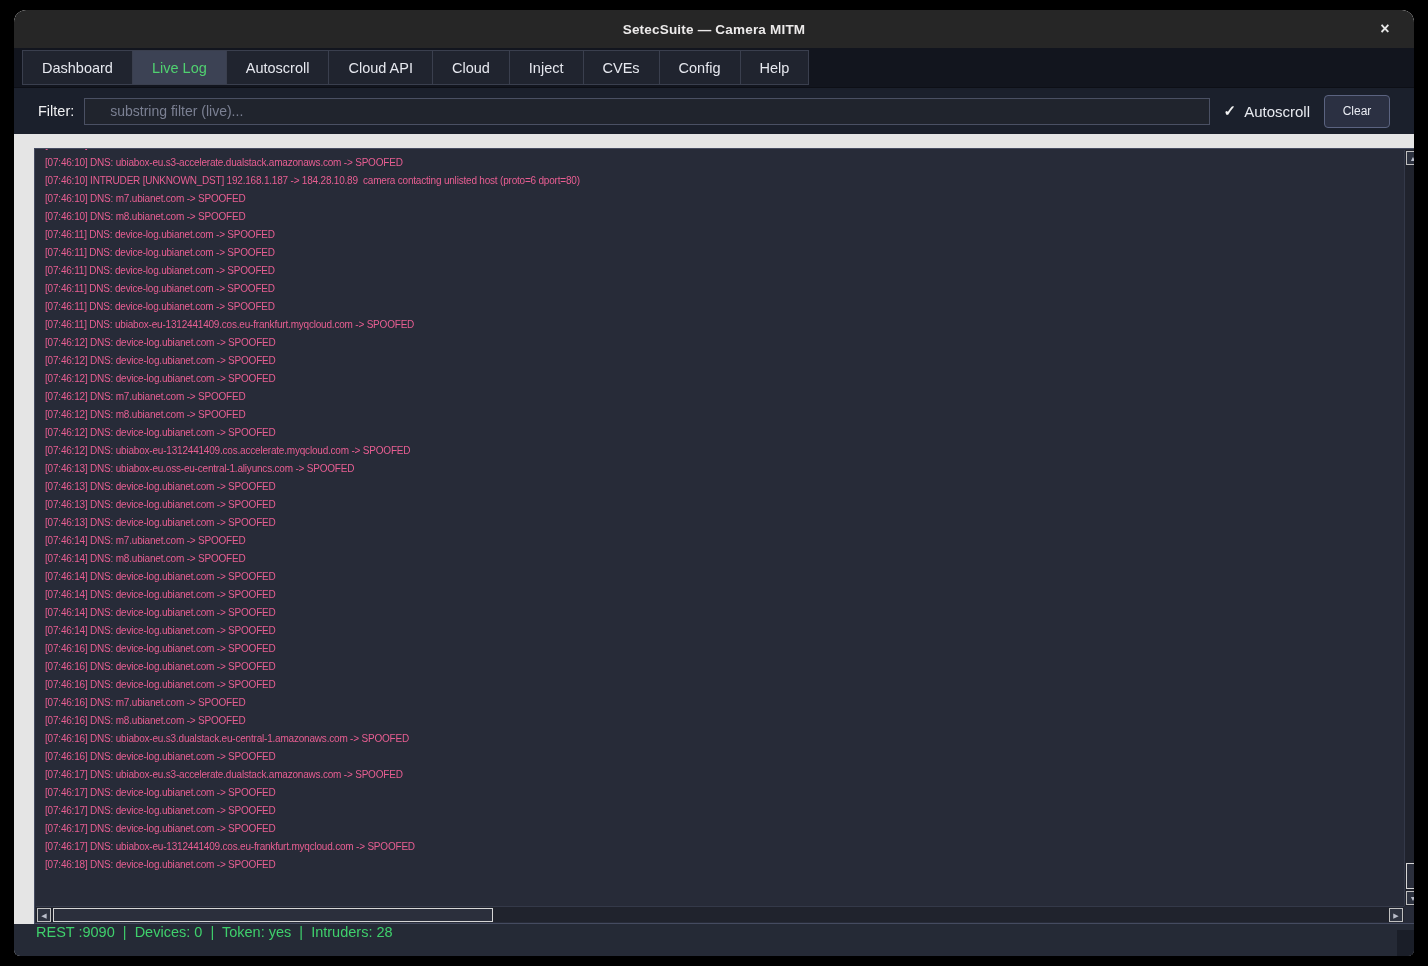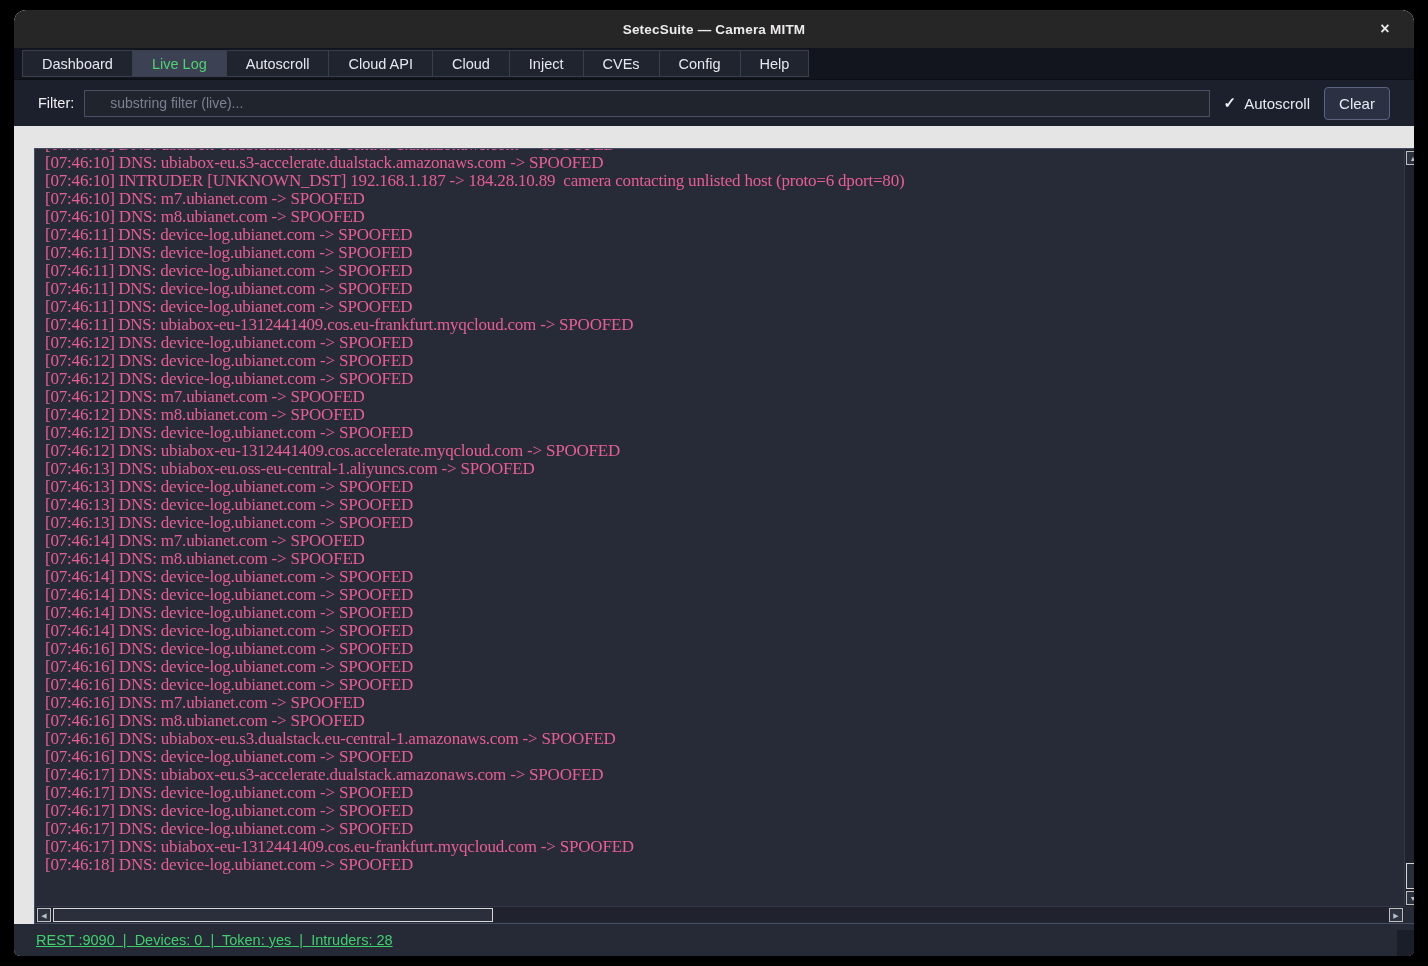"Dashboard" .tabbar { height: 32px -> 40px }
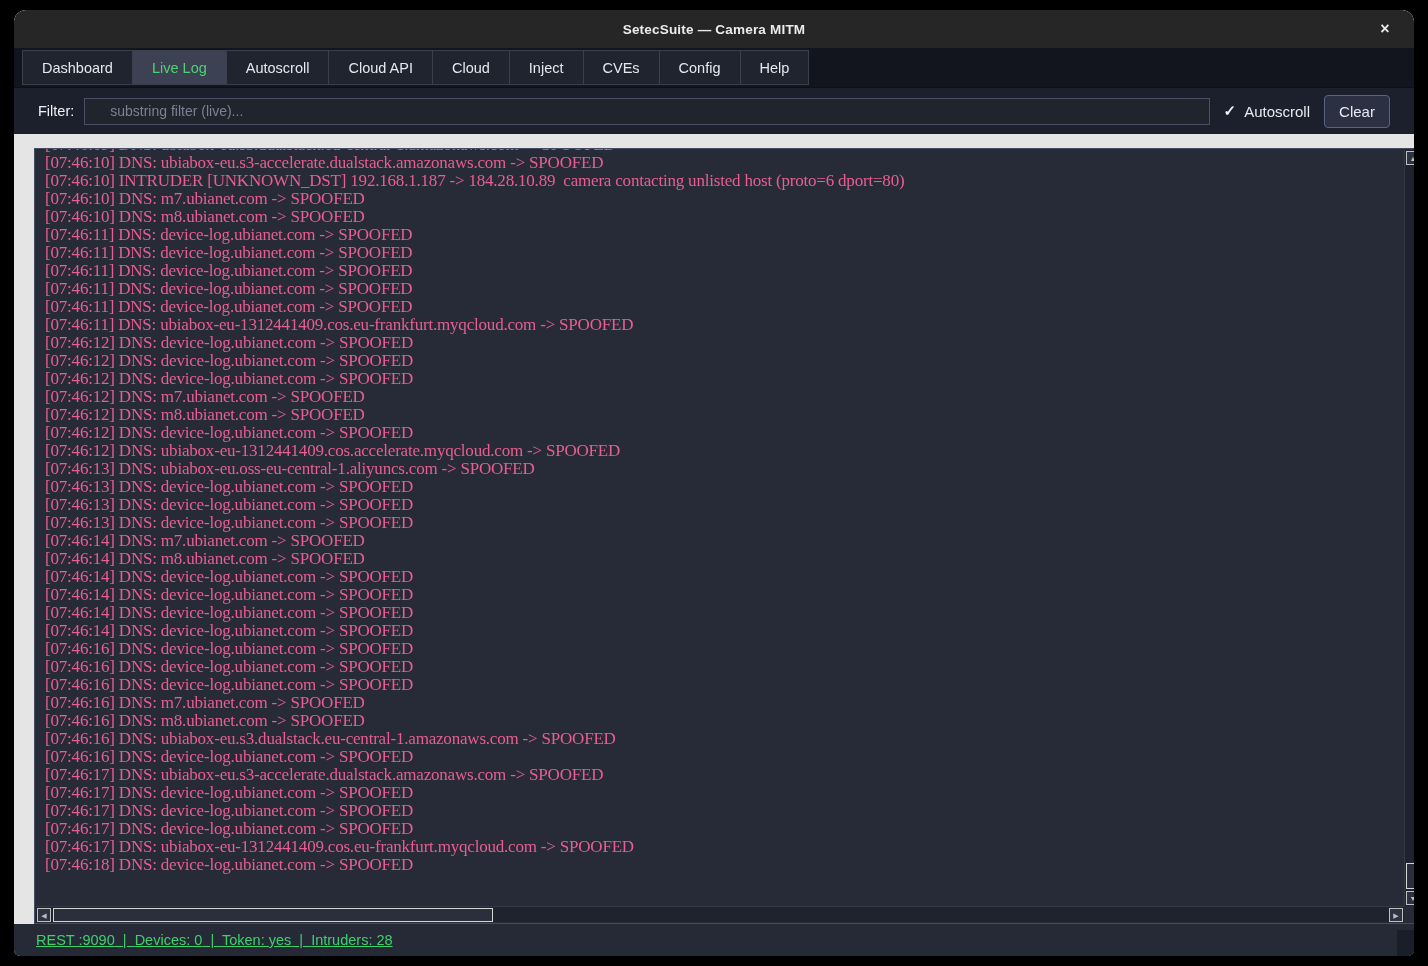"Clear" .clear-btn { font-size: 15px -> 12px }
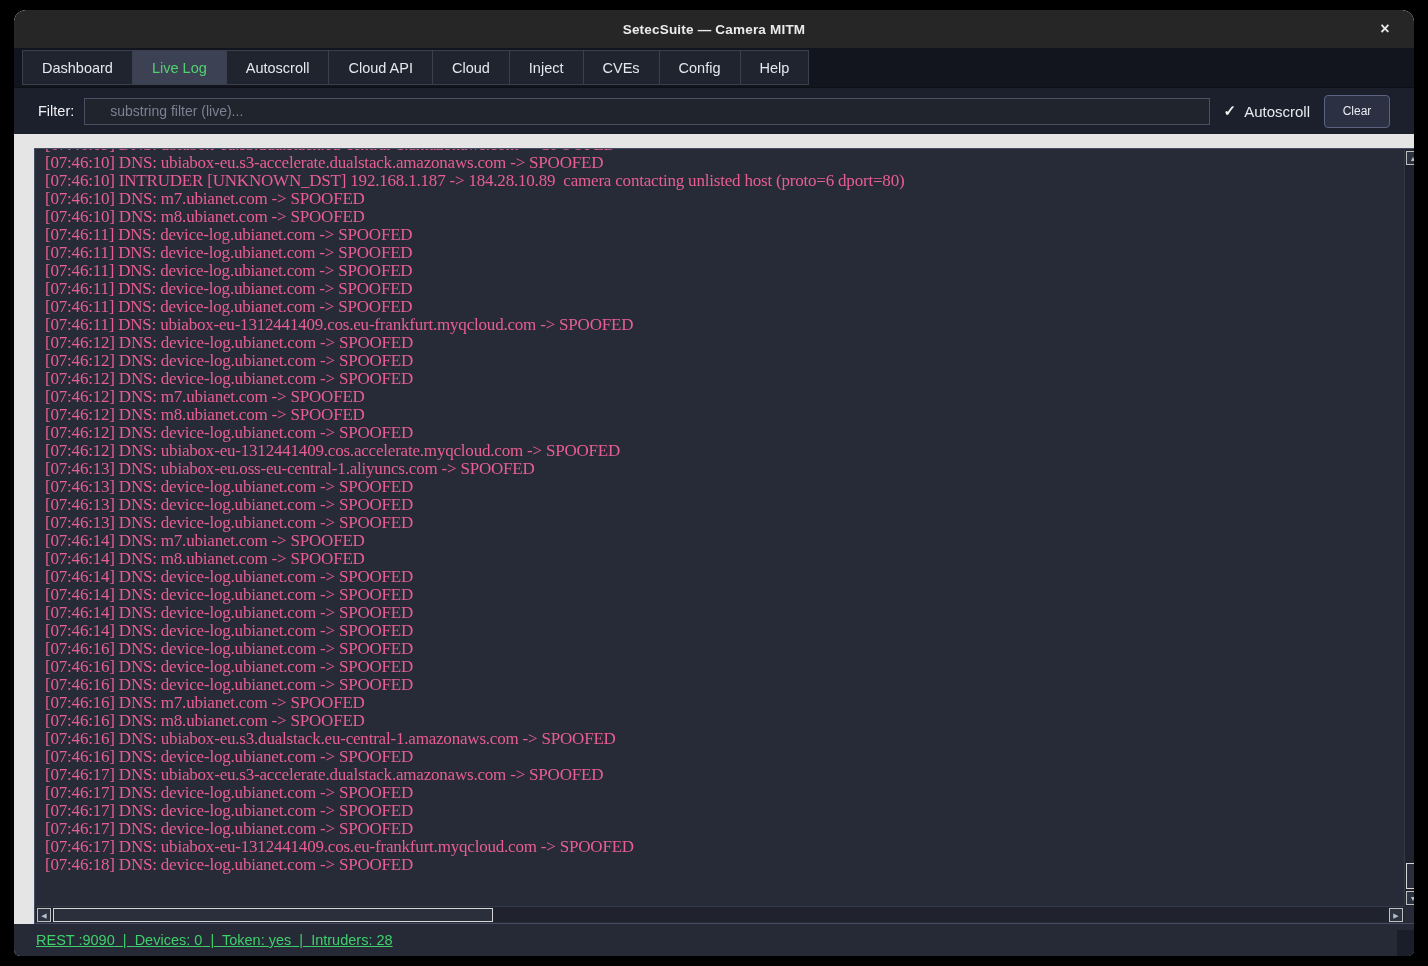"[07:46:10] DNS:" .log-line { font-family: Liberation Serif, serif -> Liberation Sans, sans-serif; font-size: 17px -> 10px }
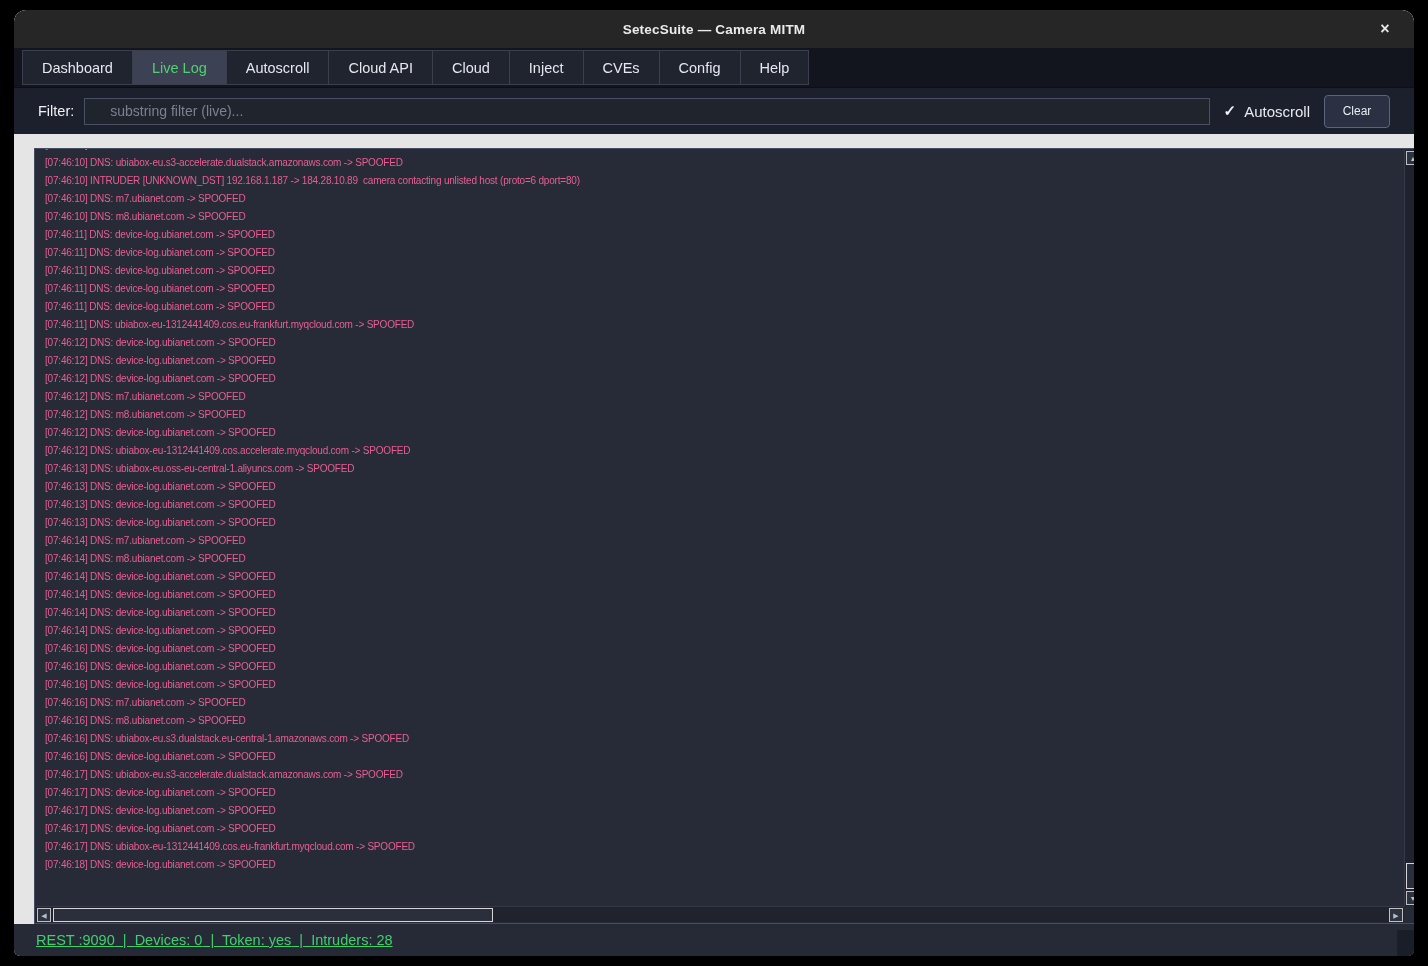"REST :9090 | Devices: 0" .statusbar { align-items: center -> none; text-decoration: underline -> none }
